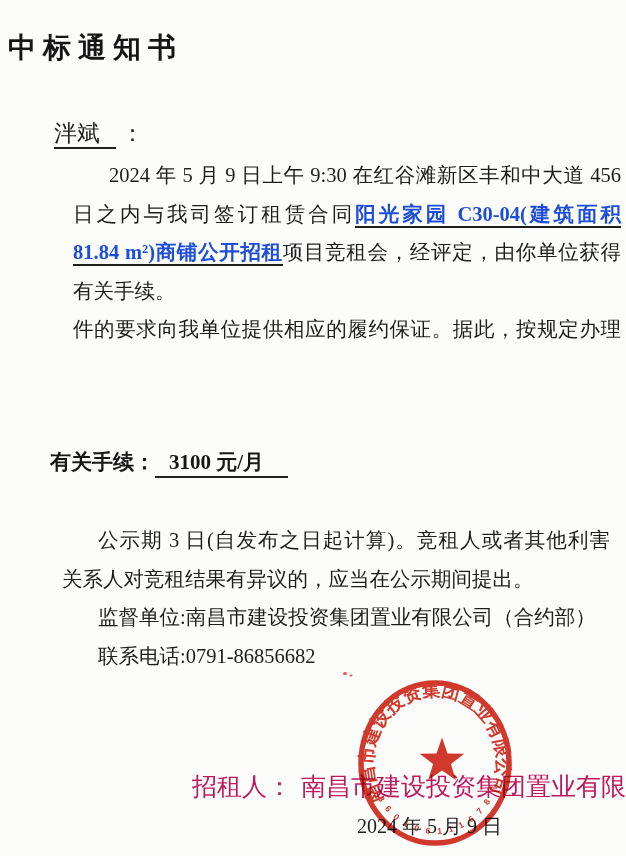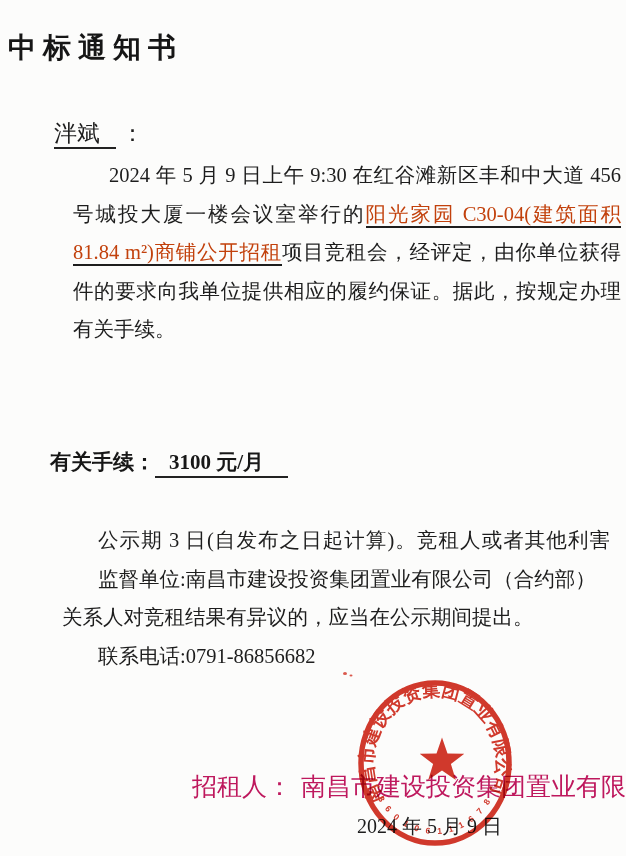"号城投大厦一楼会议室举行的" span { text: 号城投大厦一楼会议室举行的 -> 日之内与我司签订租赁合同 }
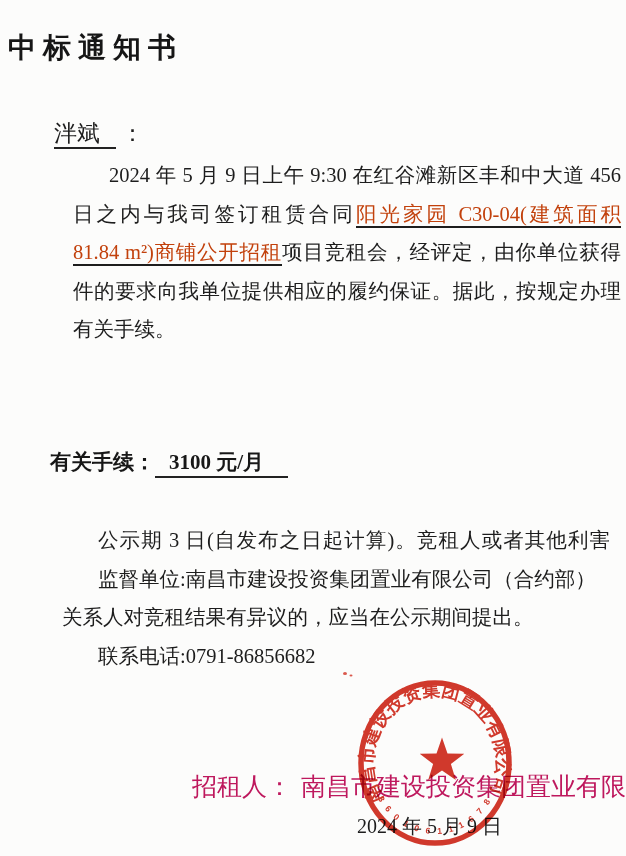"阳光家园 C30-04(建筑面积" .hl { color: #c2410c -> #1d4ed8; font-weight: normal -> bold }
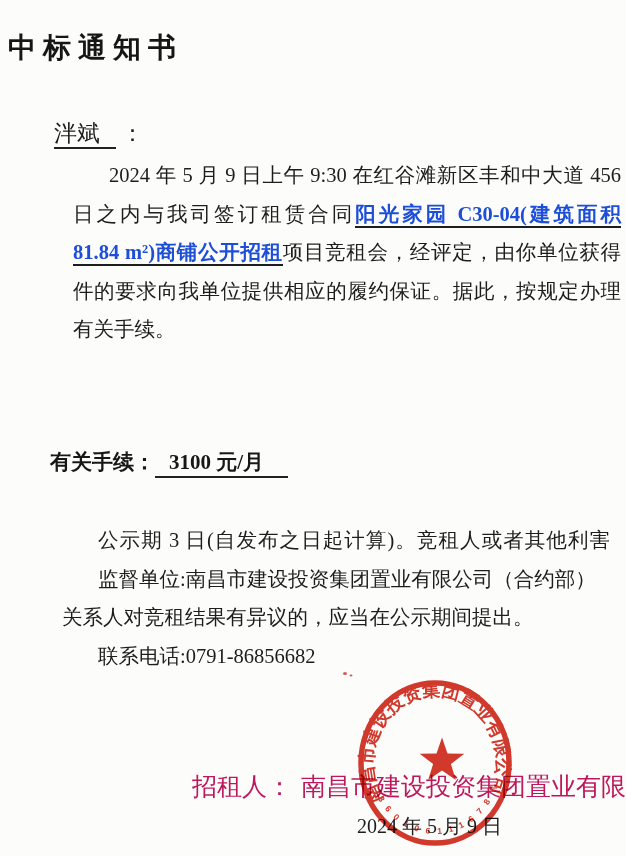"件的要求向我单位提供相应的履约保证。据此，按规定办理" div.tline { order: before "有关手续。" -> after "有关手续。" }
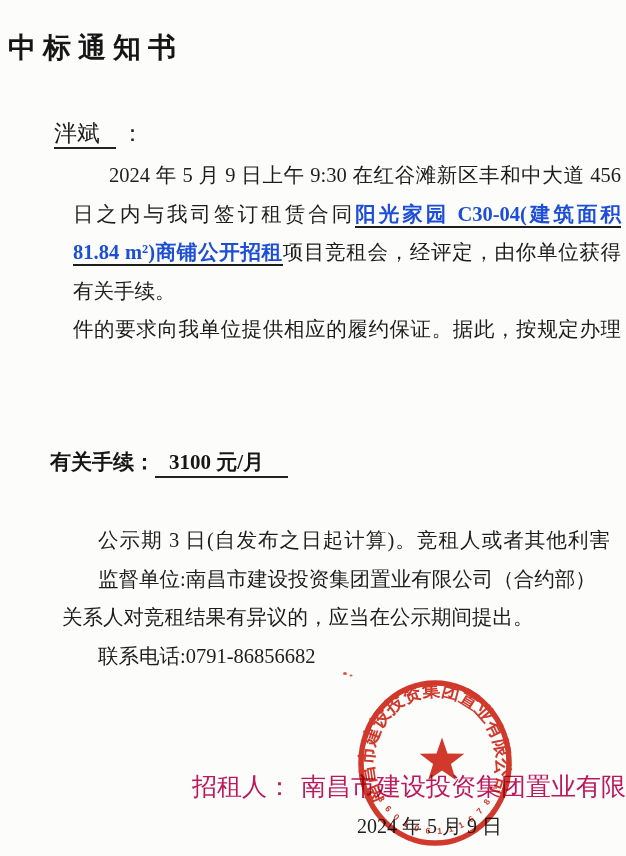"监督单位:南昌市建设投资集团置业有限公司（合约部）" div.tline { order: before "关系人对竞租结果有异议的，应当在公示期间提出。" -> after "关系人对竞租结果有异议的，应当在公示期间提出。" }
